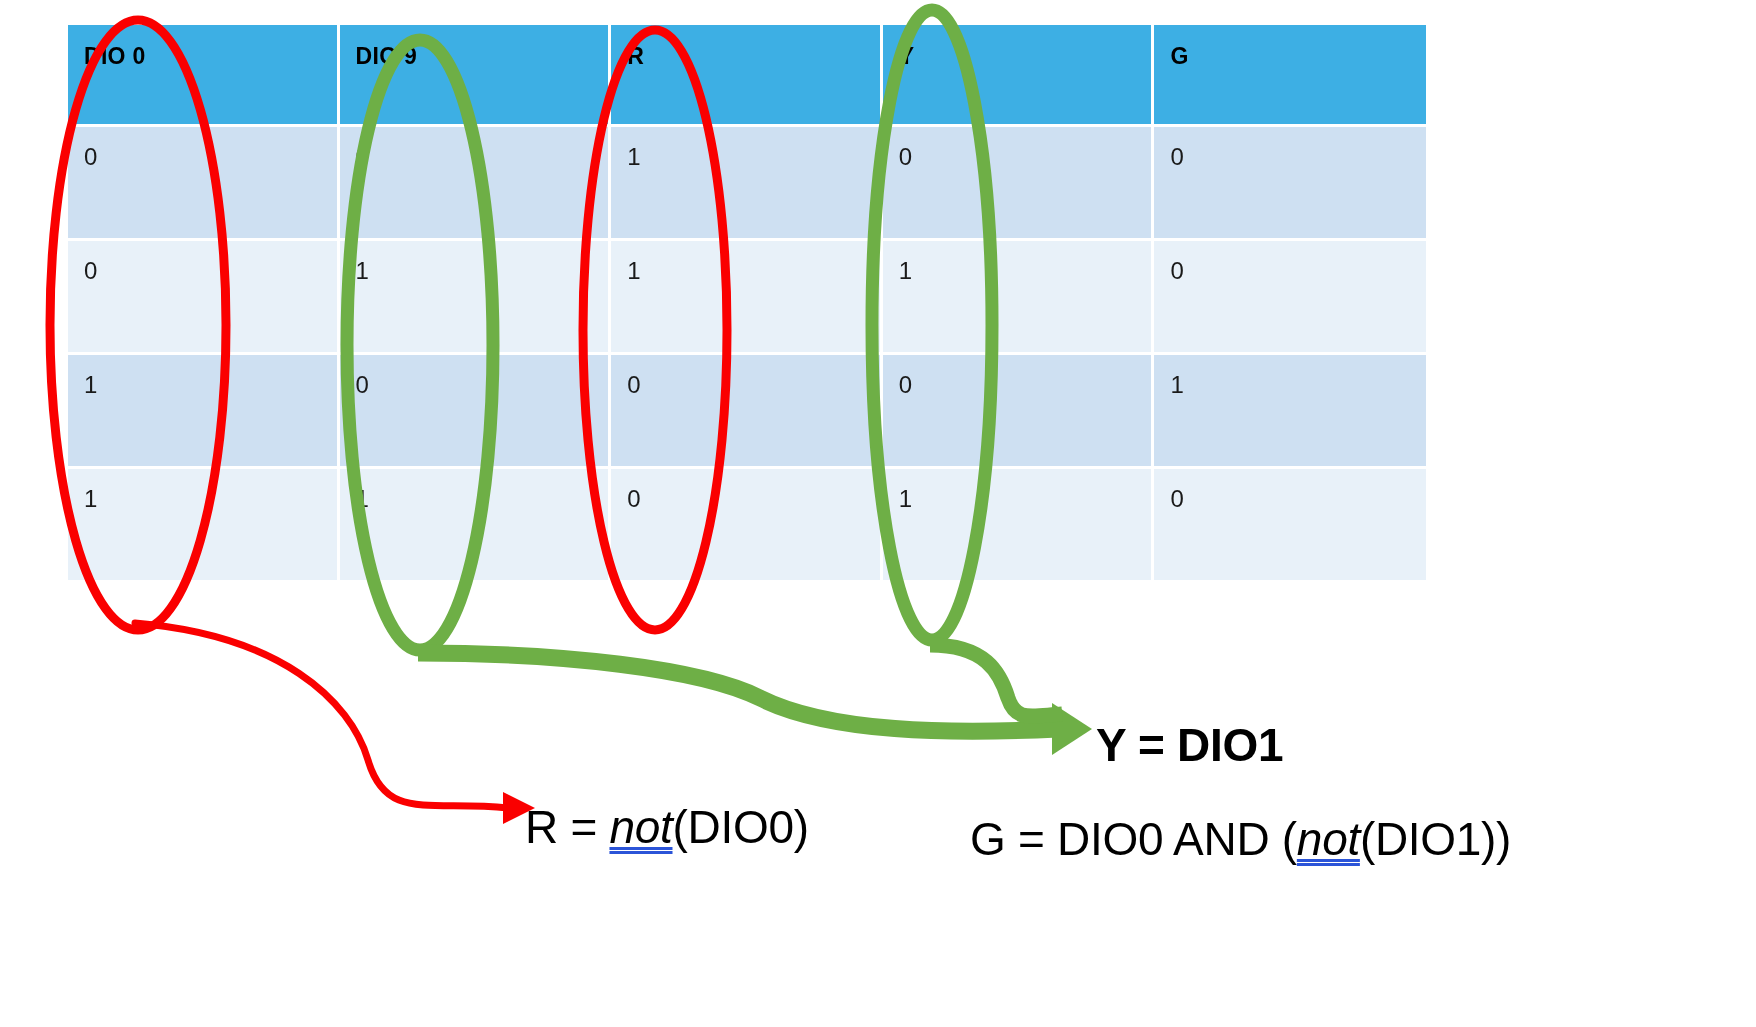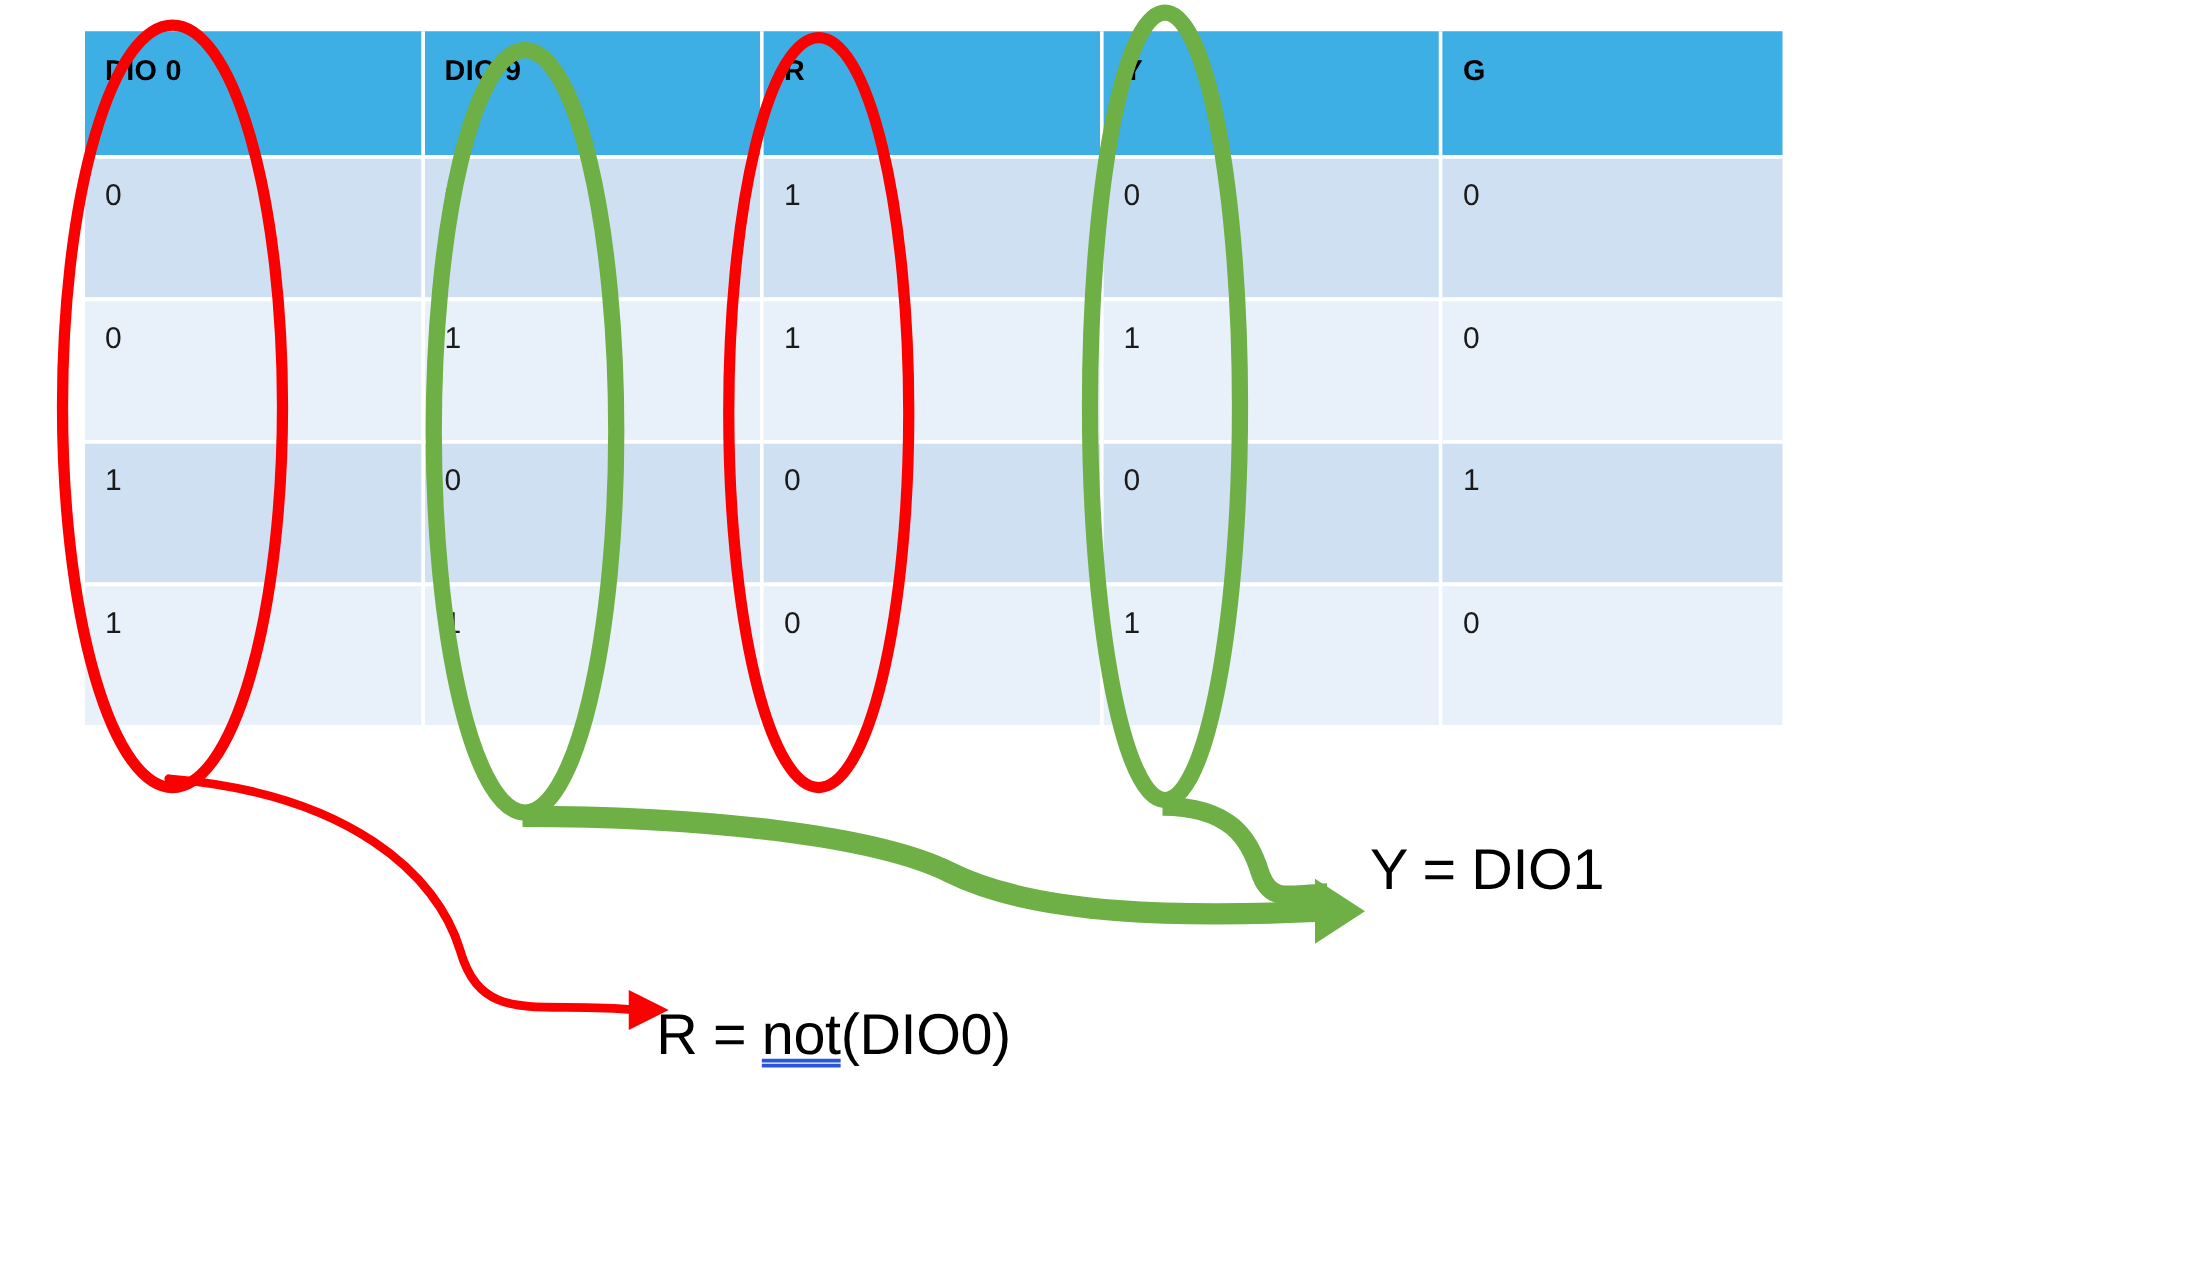"Y = DIO1" #callout-y { font-weight: none -> bold; top: 668px -> 718px }
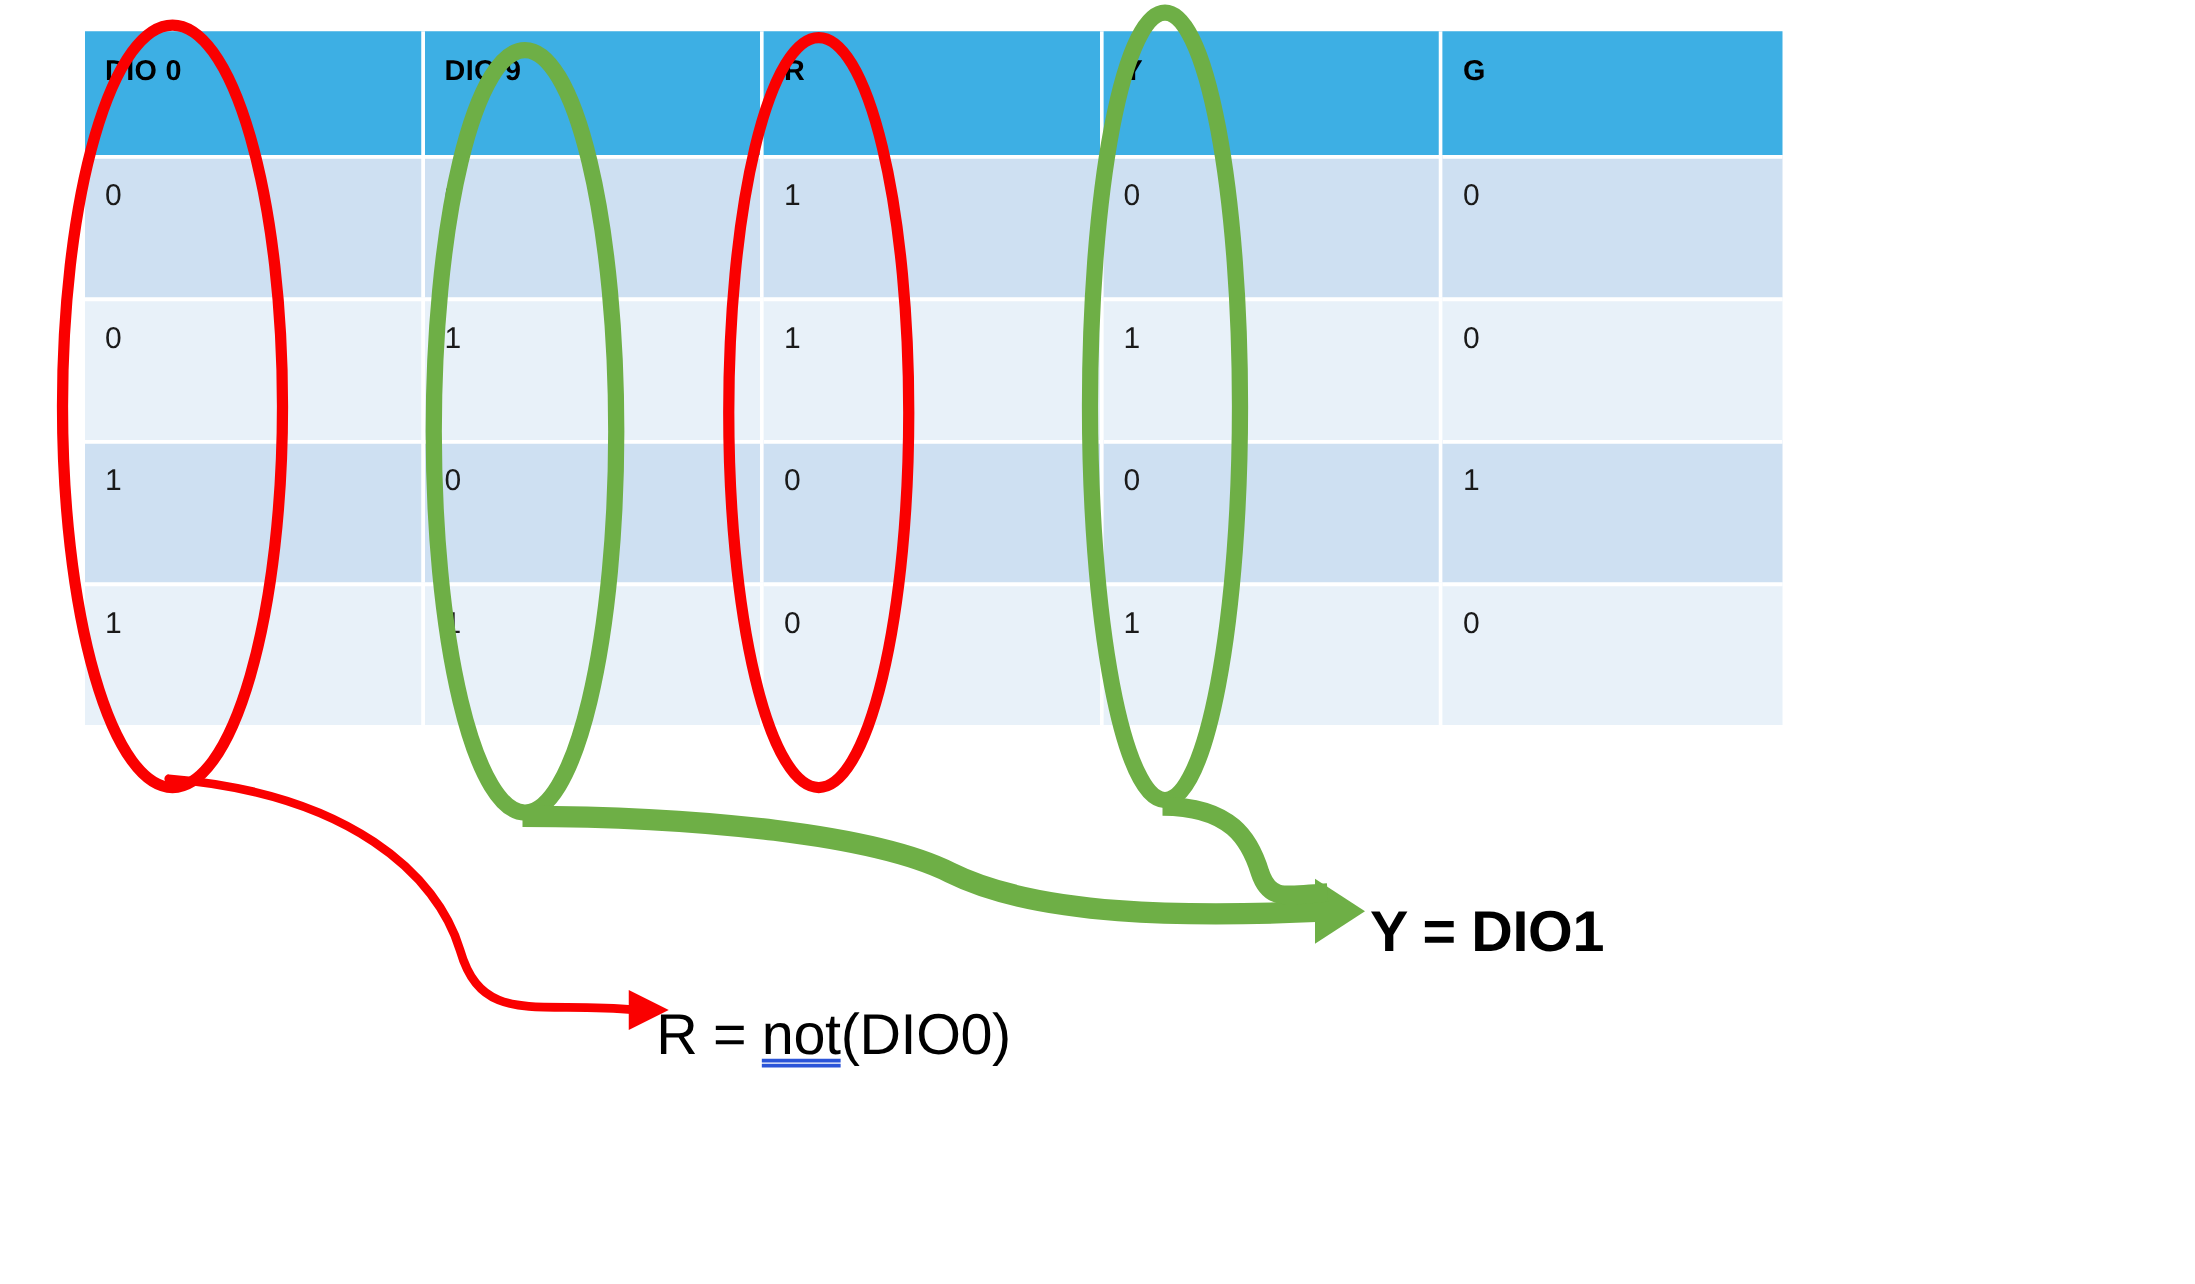"not" .spell-error { font-style: none -> italic }
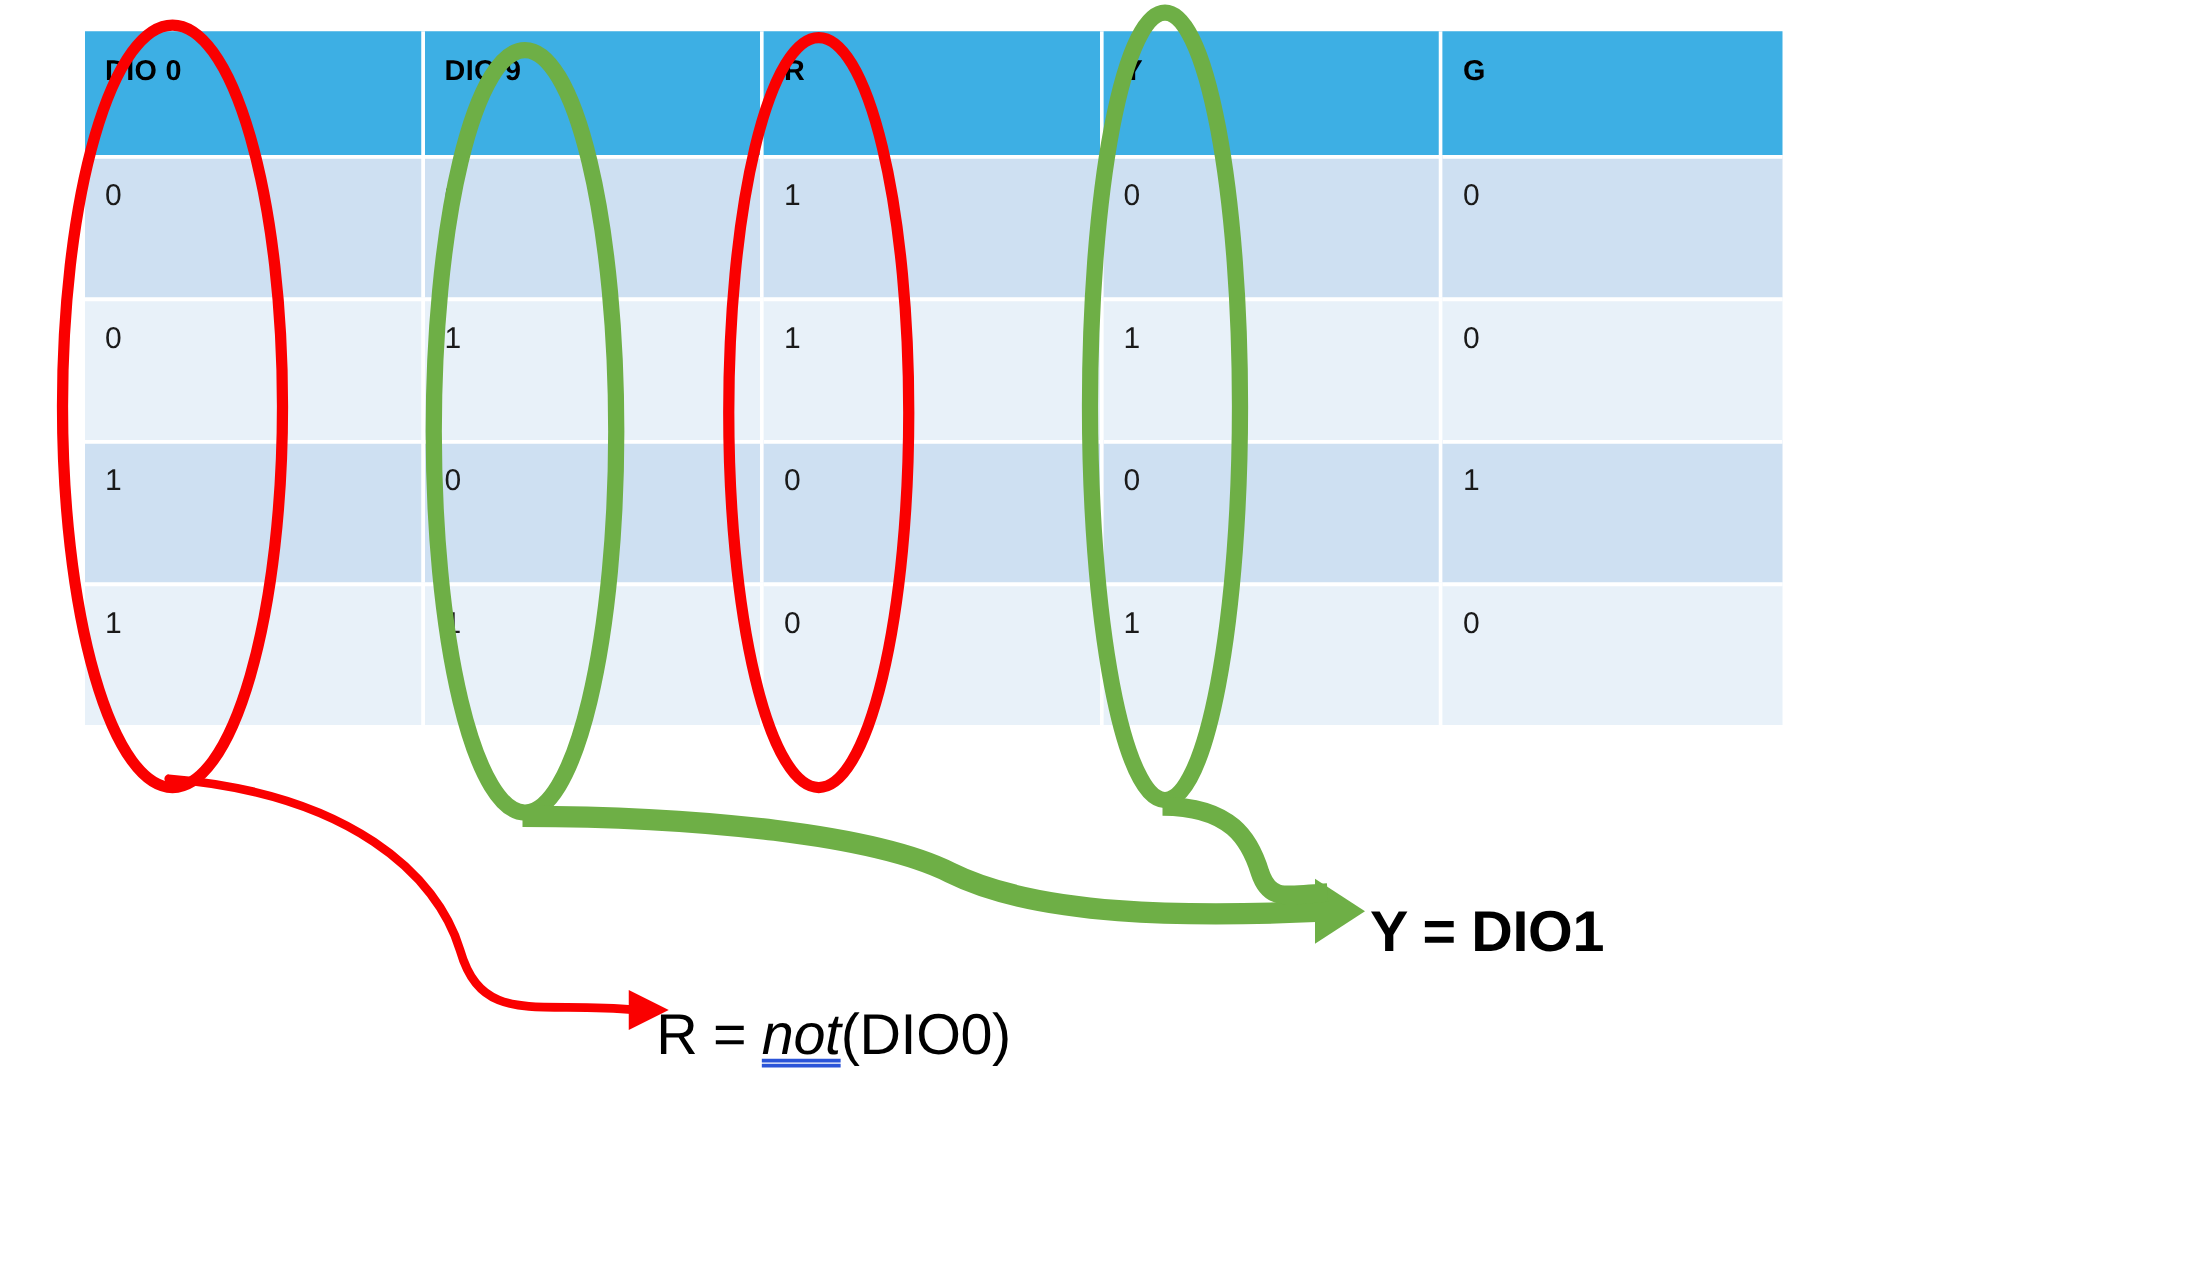"G = DIO0 AND (not(DIO1))" div.callout { html: none -> <div> <span>G = DIO0 AND (</span><span>not</span><span>(DIO1))</span> </div> }
